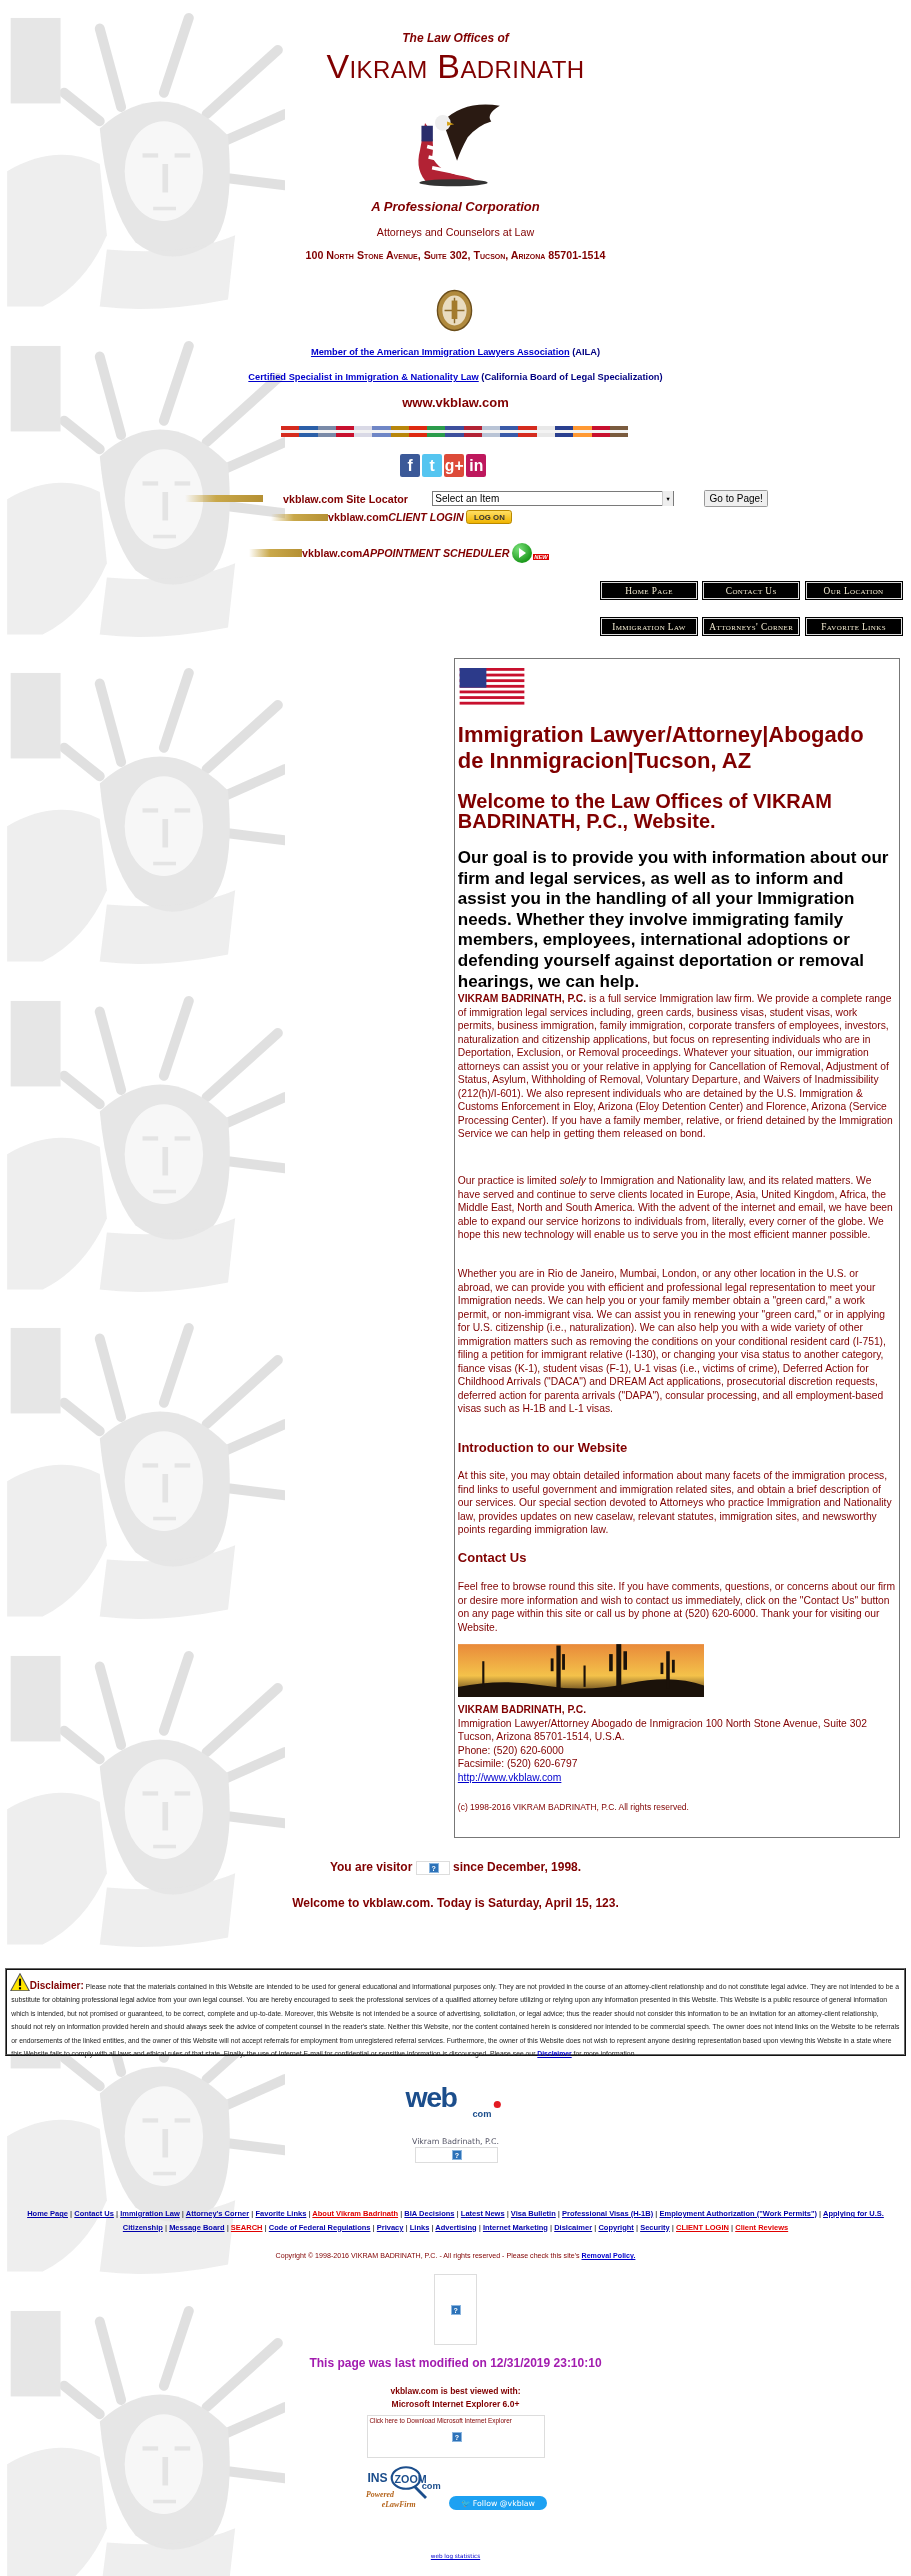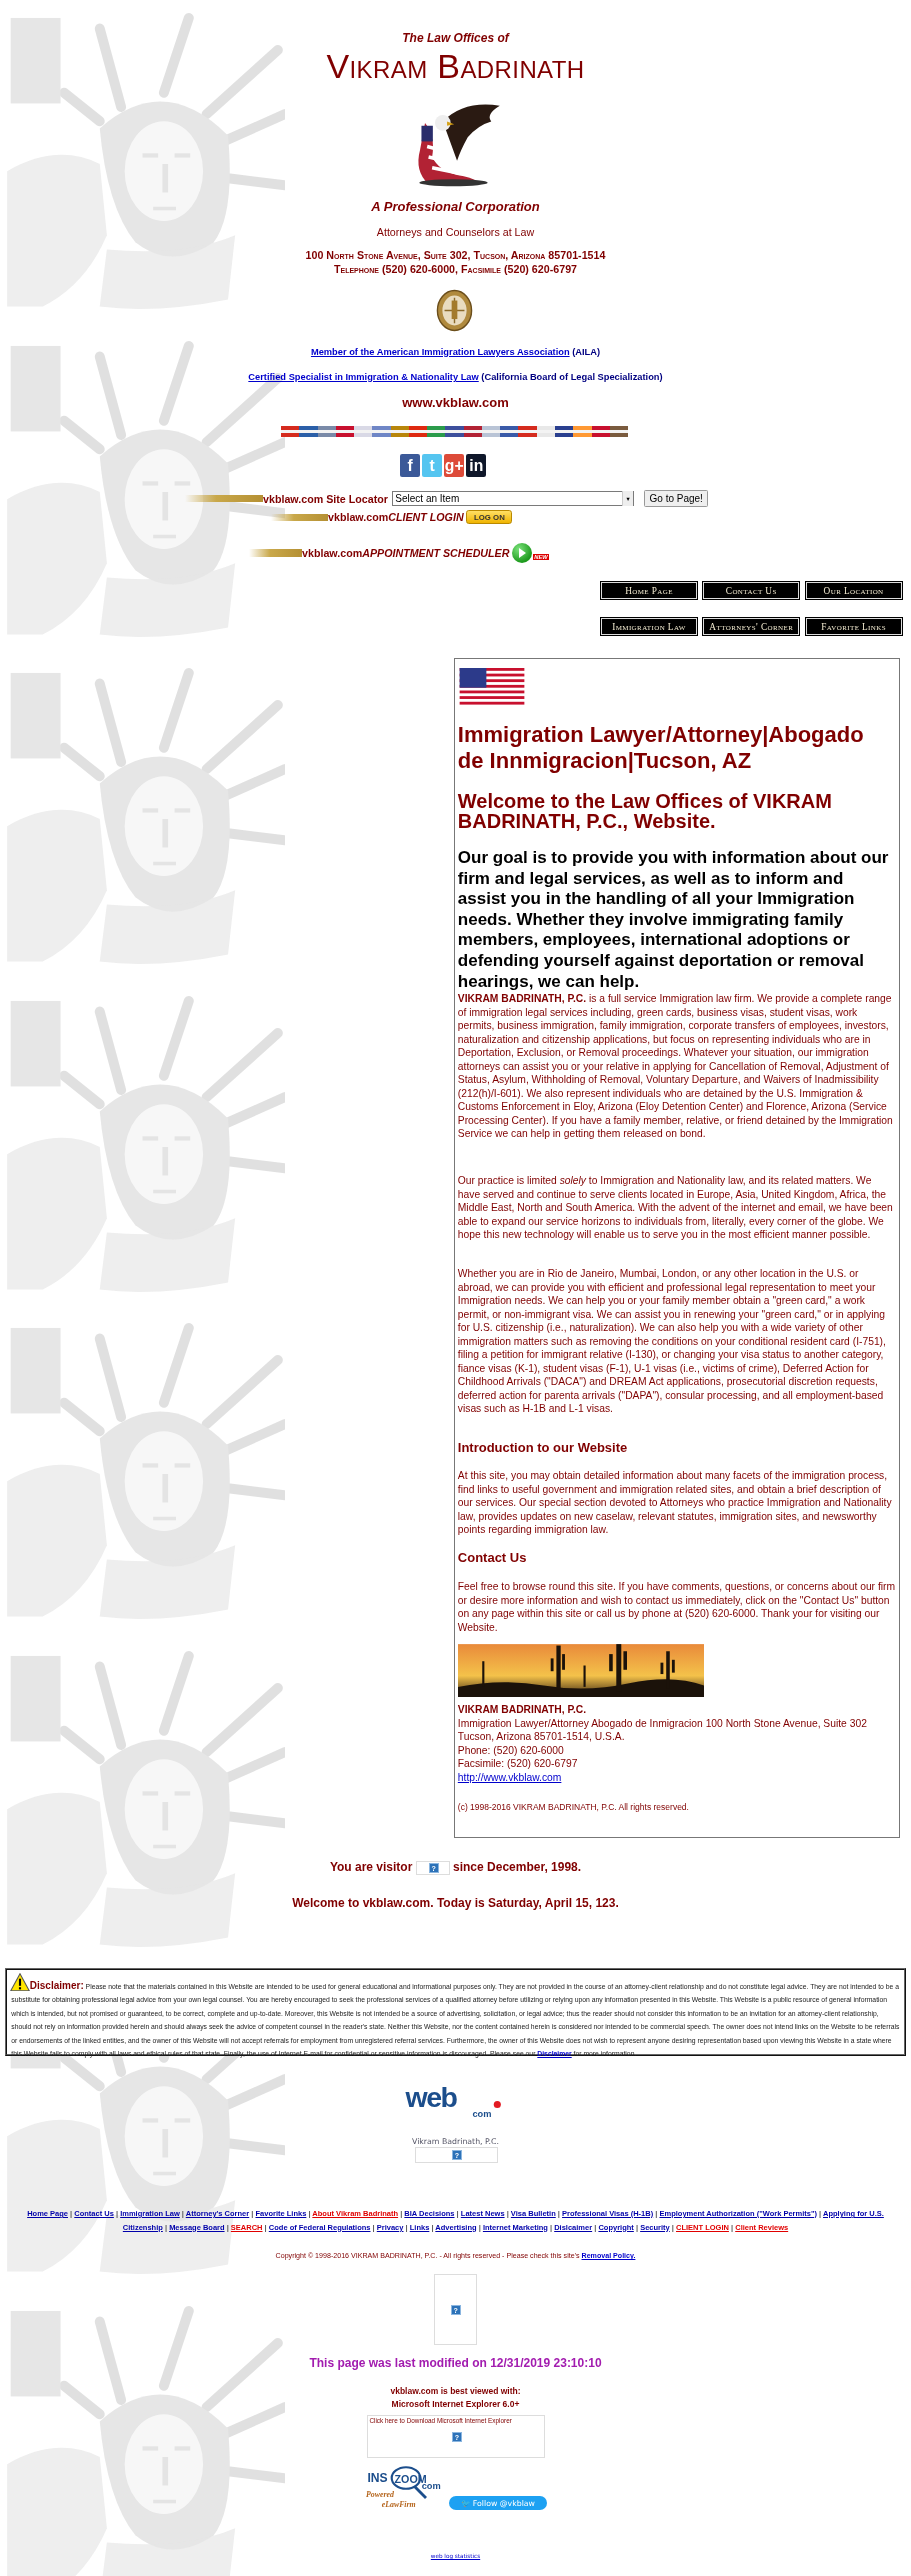"Telephone (520) 620-6000, Facsimile" div { html: <div>Telephone (520) 620-6000, Facsimile (520) 620-6797</div> -> none }
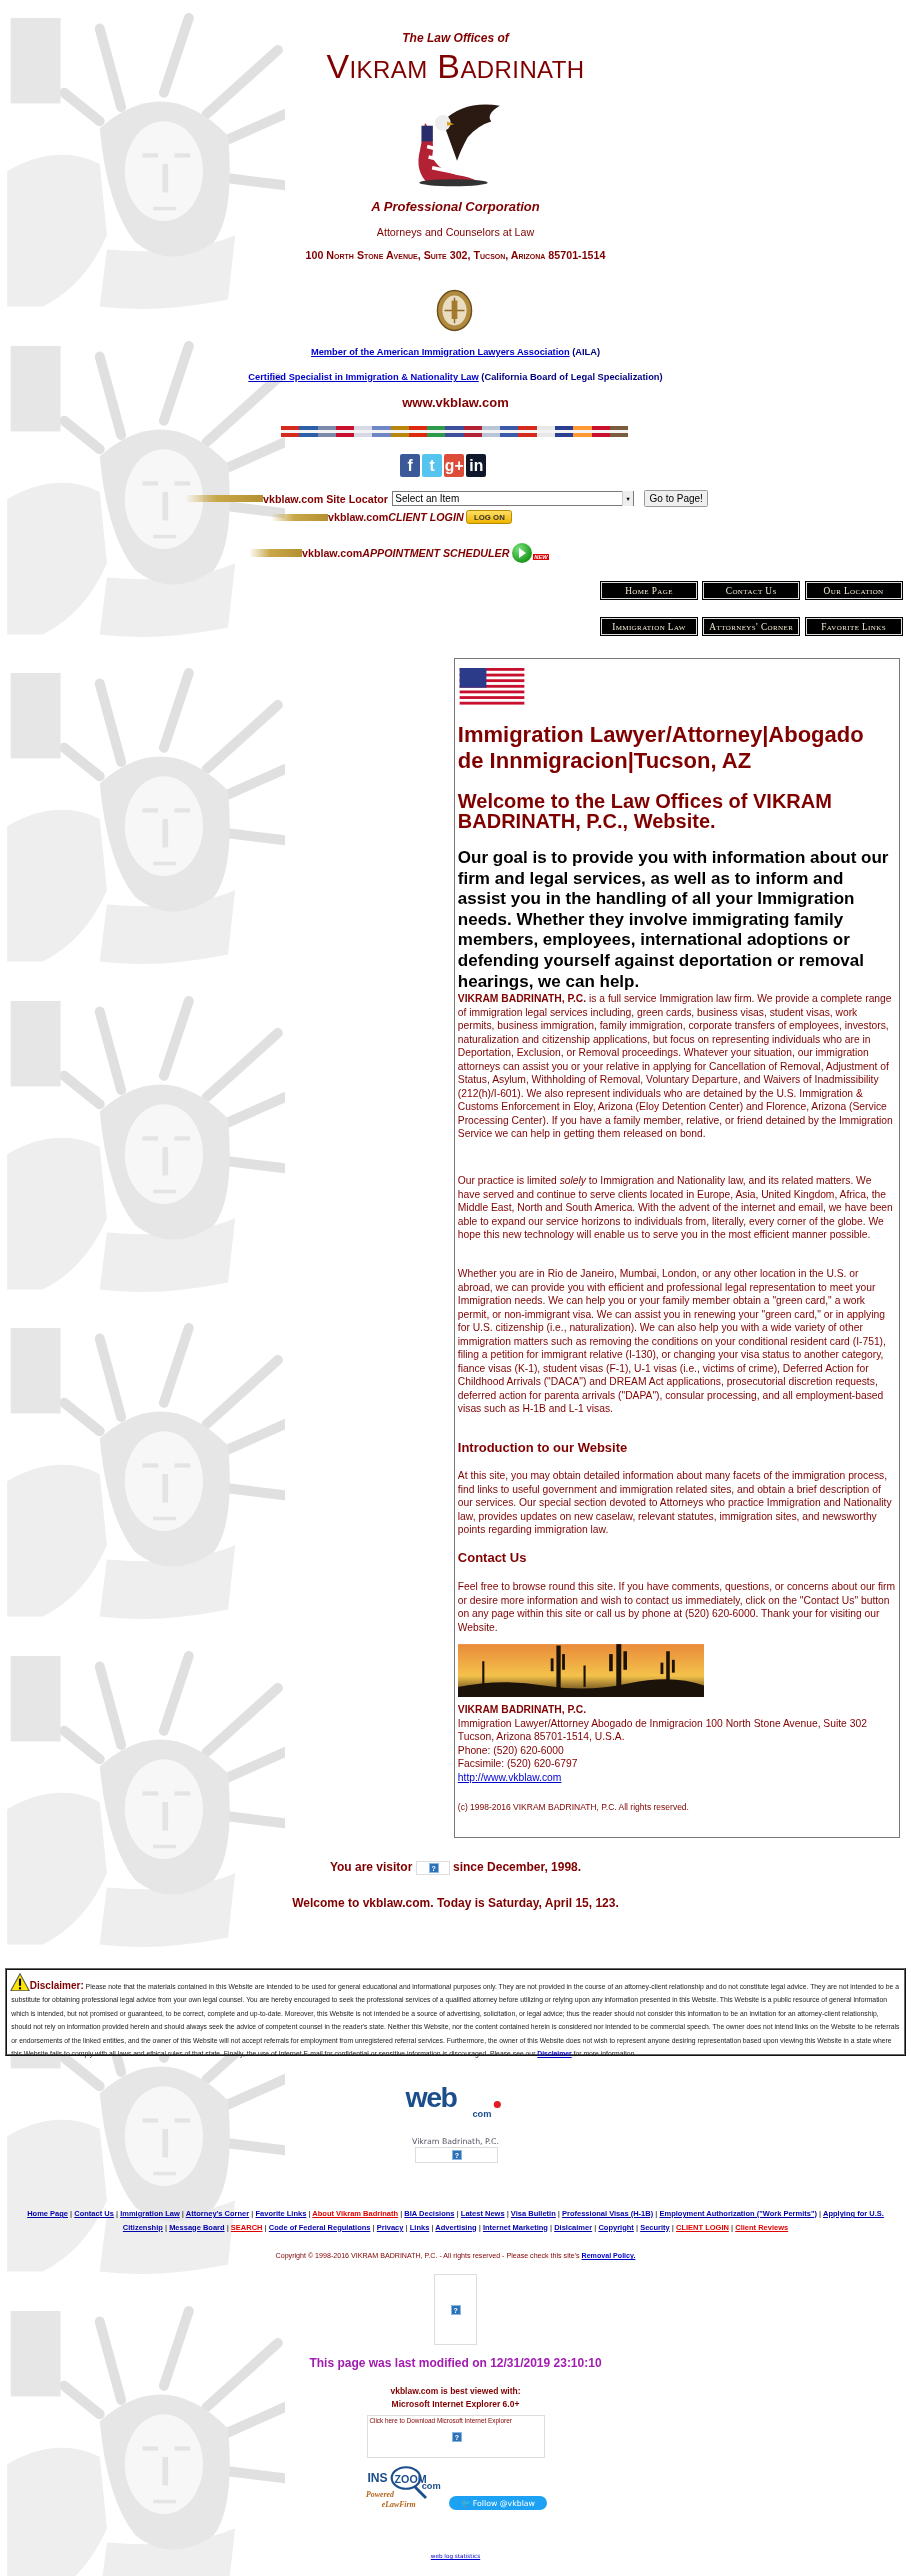"in" div { background: #0f172a -> #be185d }
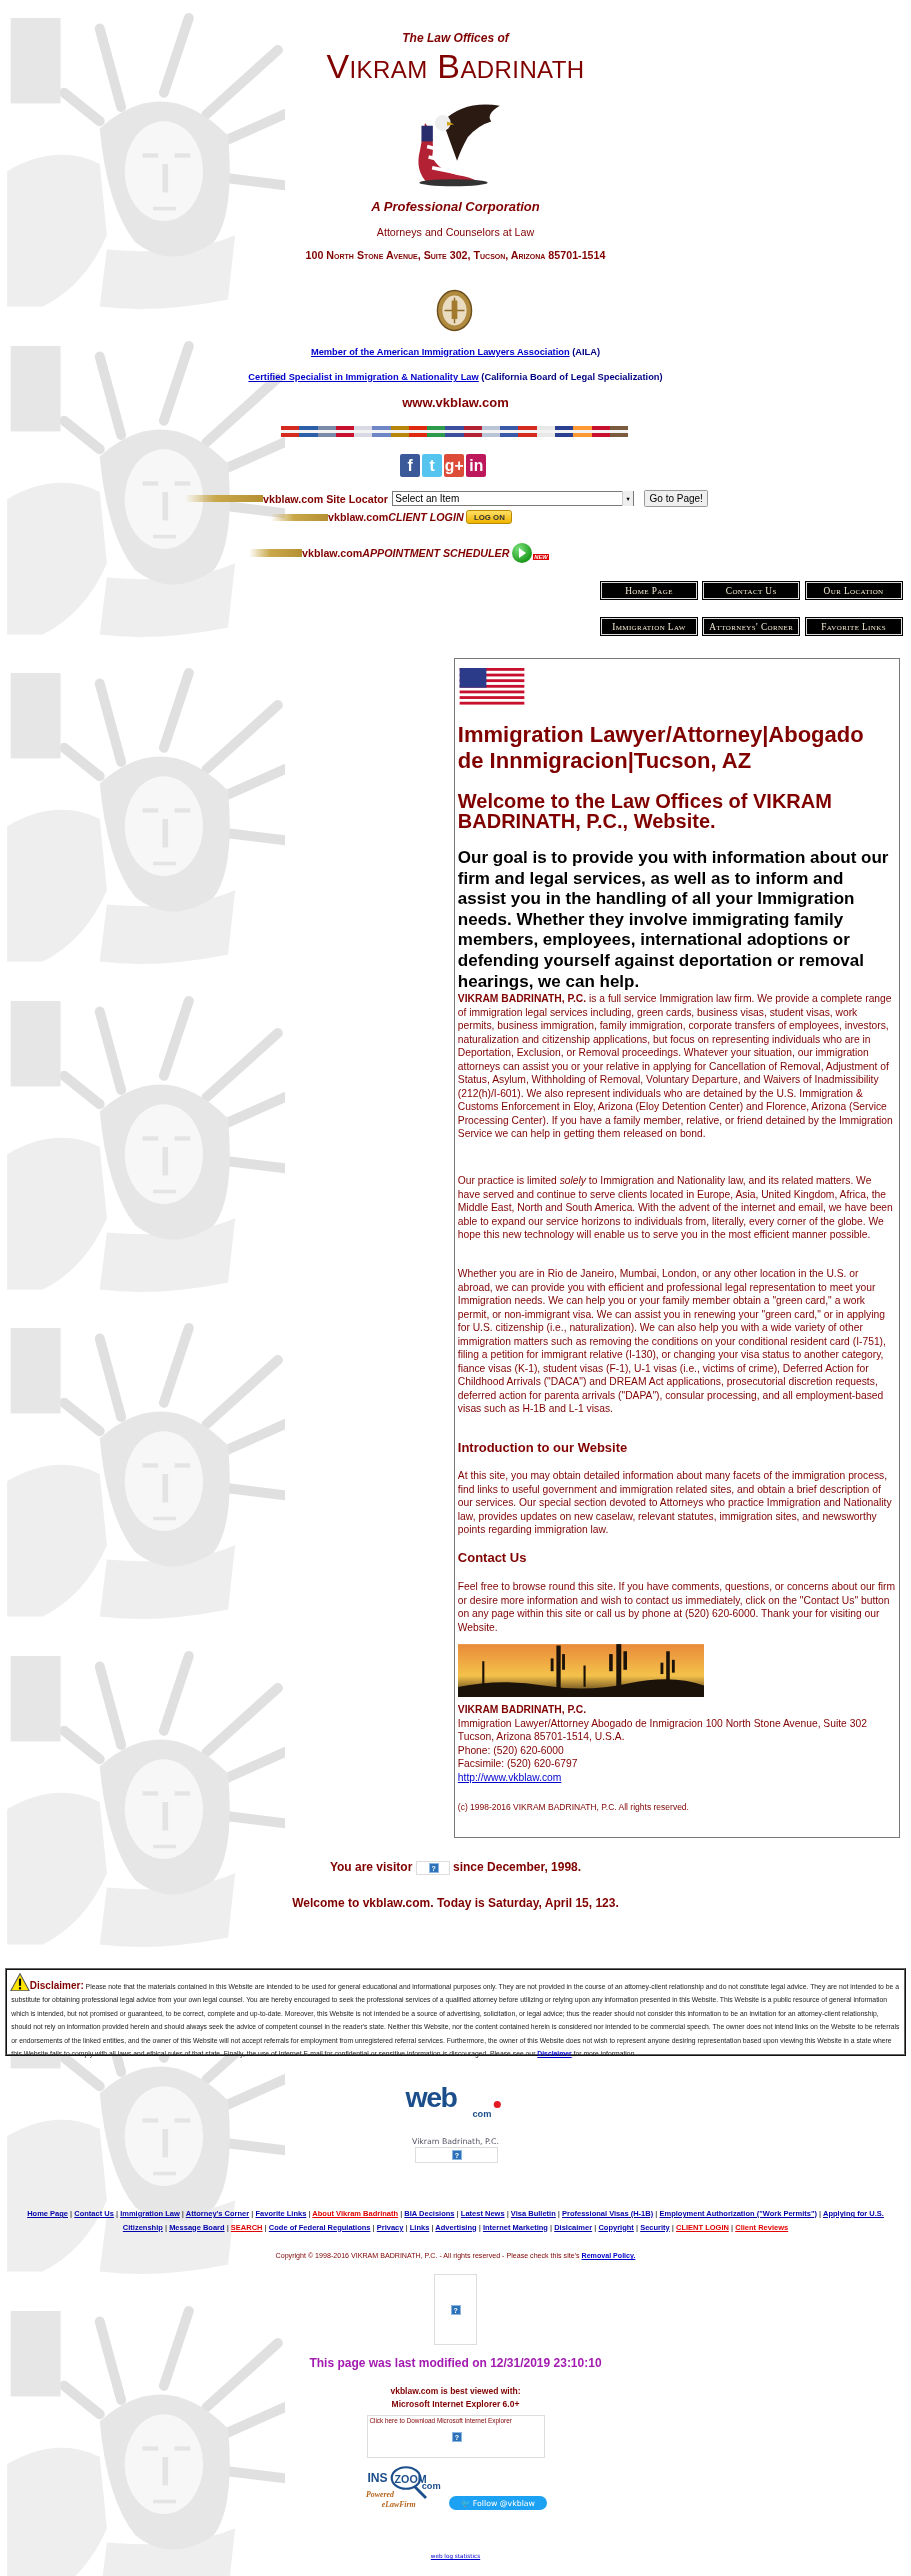"vkblaw.com Site Locator" .locator-row { gap: none -> 20px }
